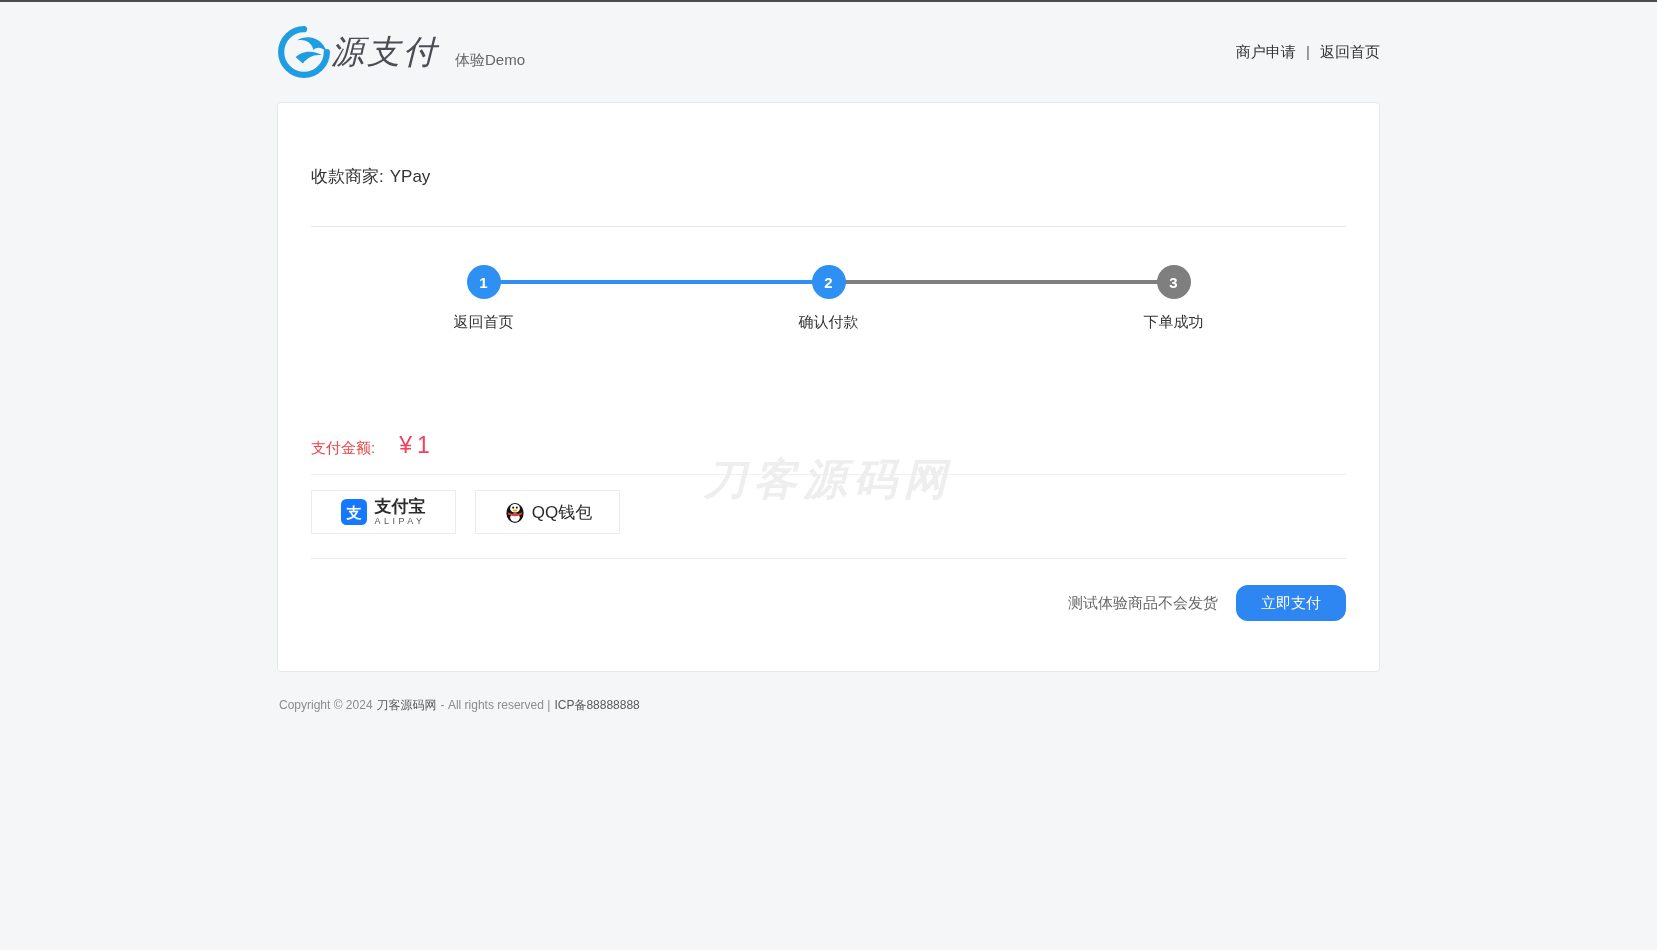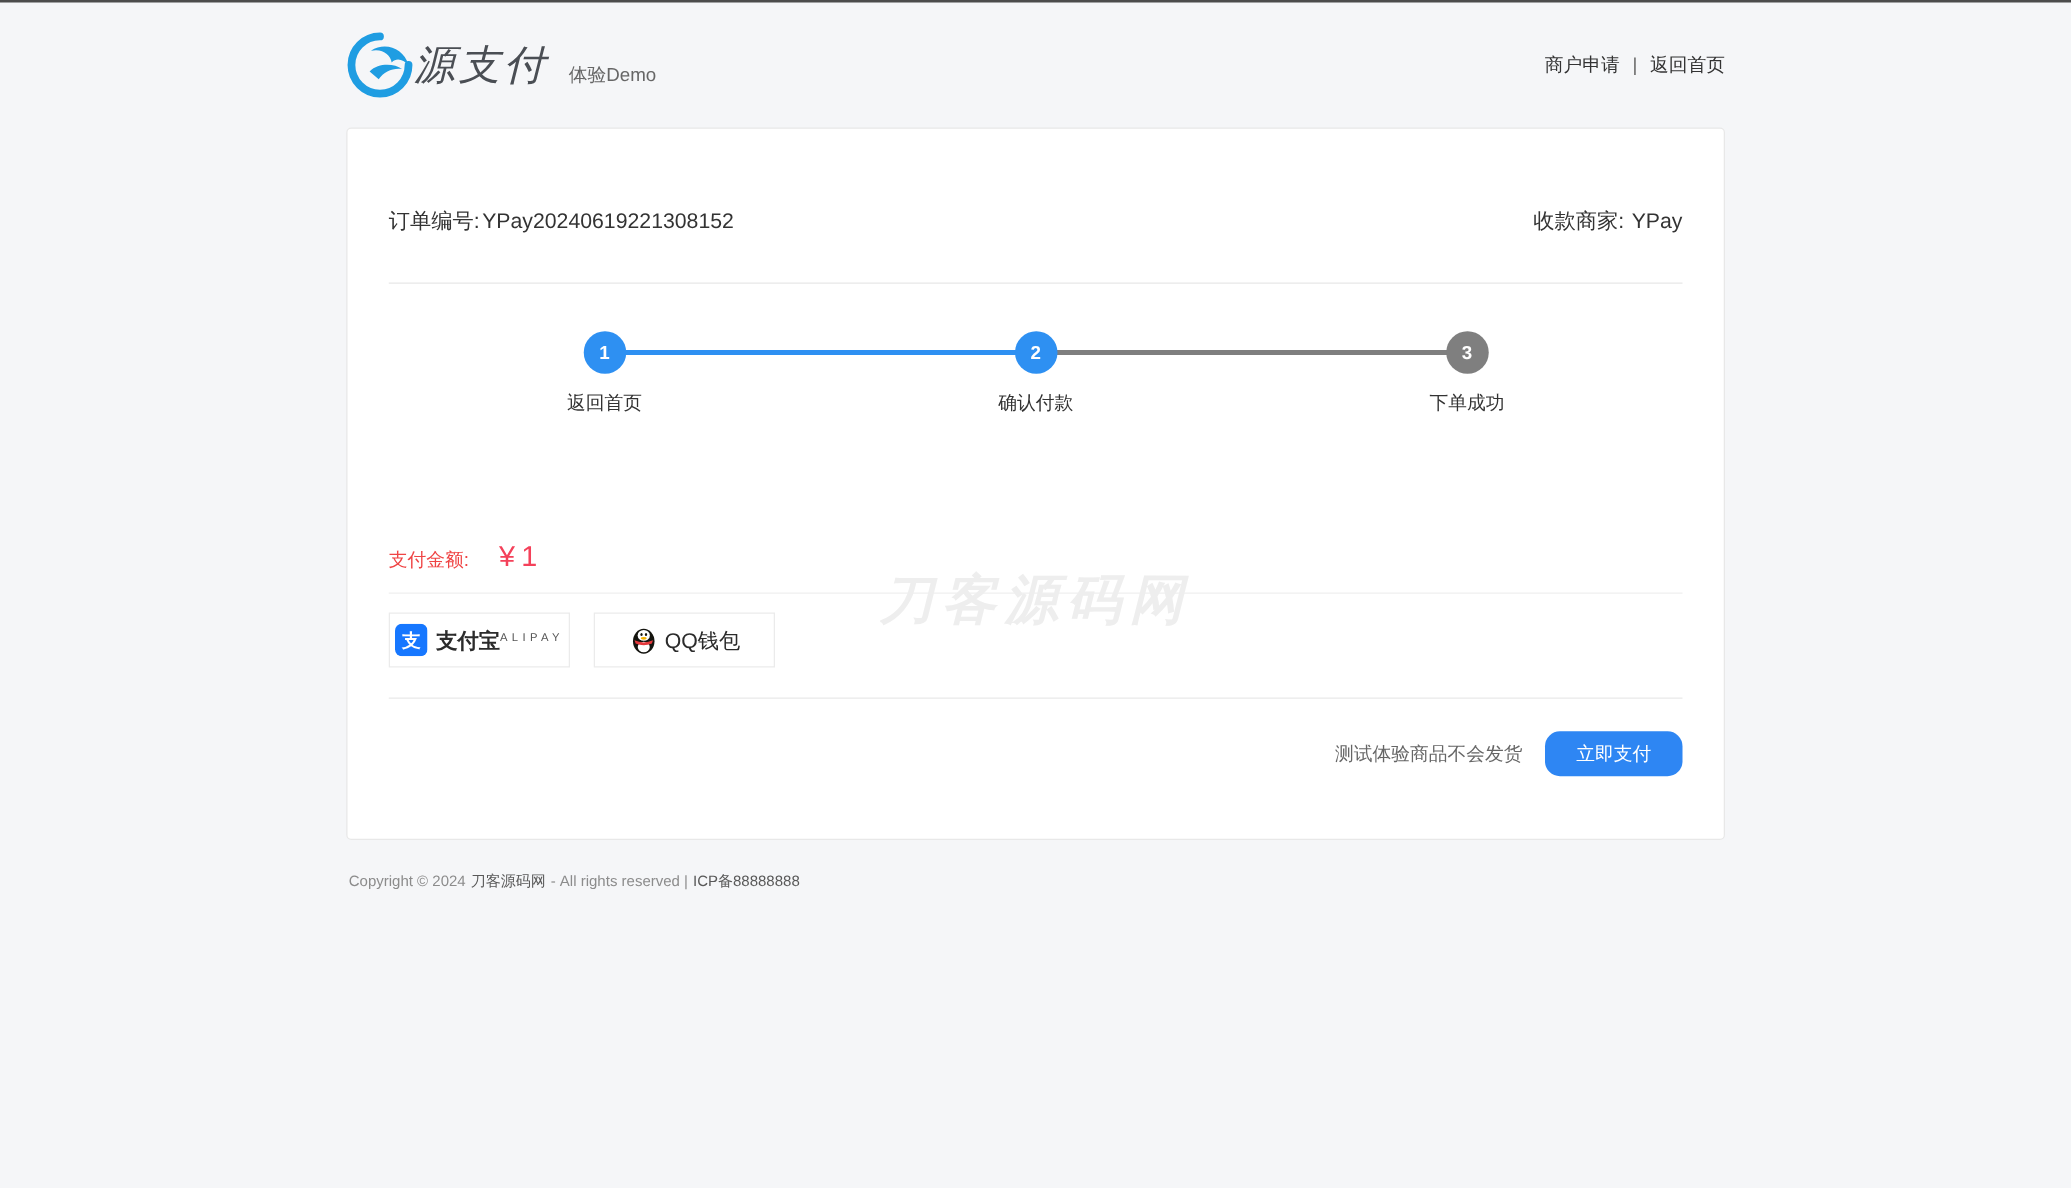"订单编号:YPay20240619221308152" div { html: <div> <span>订单编号:</span><span>YPay20240619221308152</span> </div> -> none }
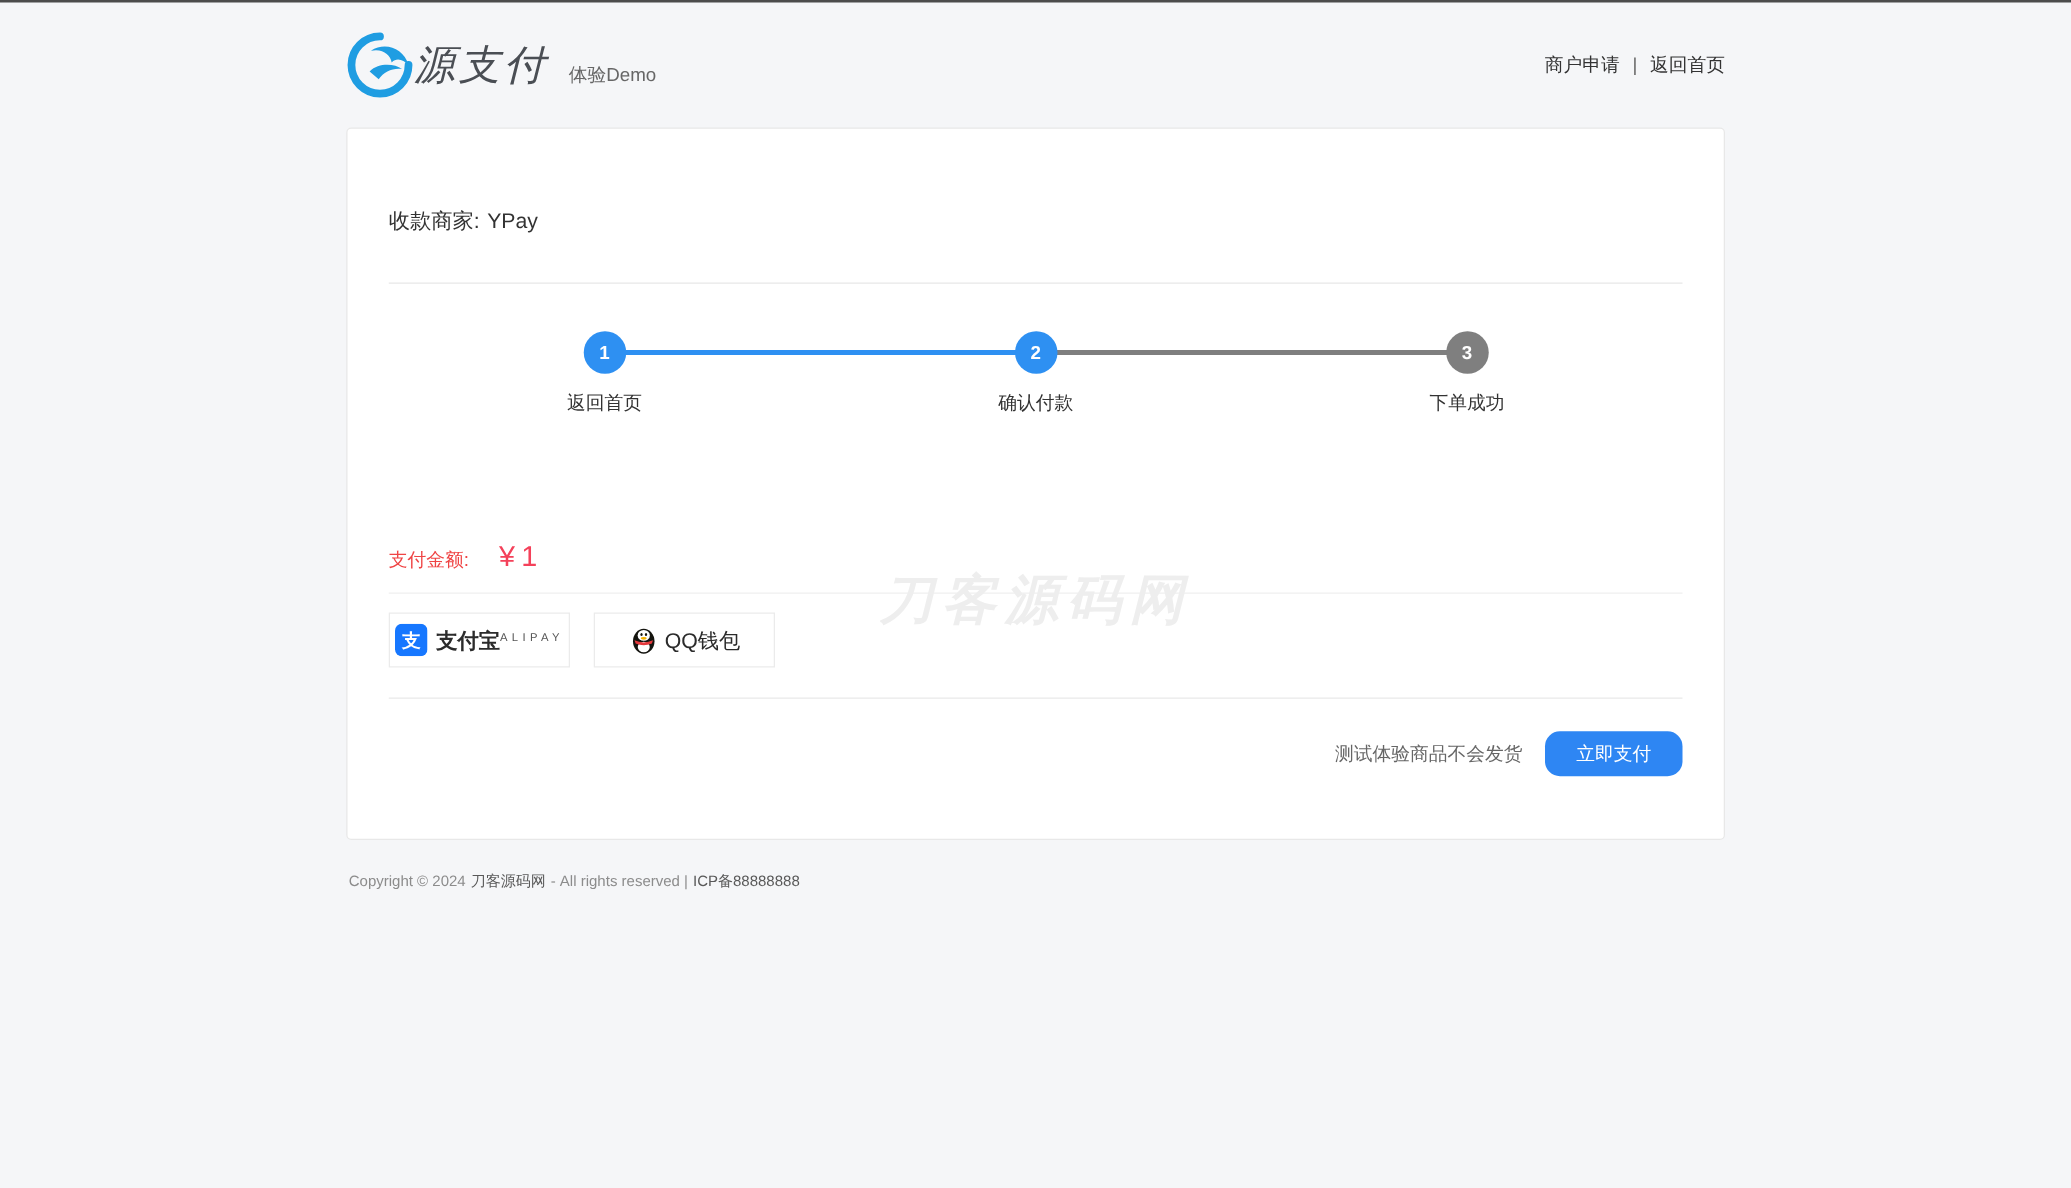"支付宝" .alipay-text { flex-direction: row -> column }
